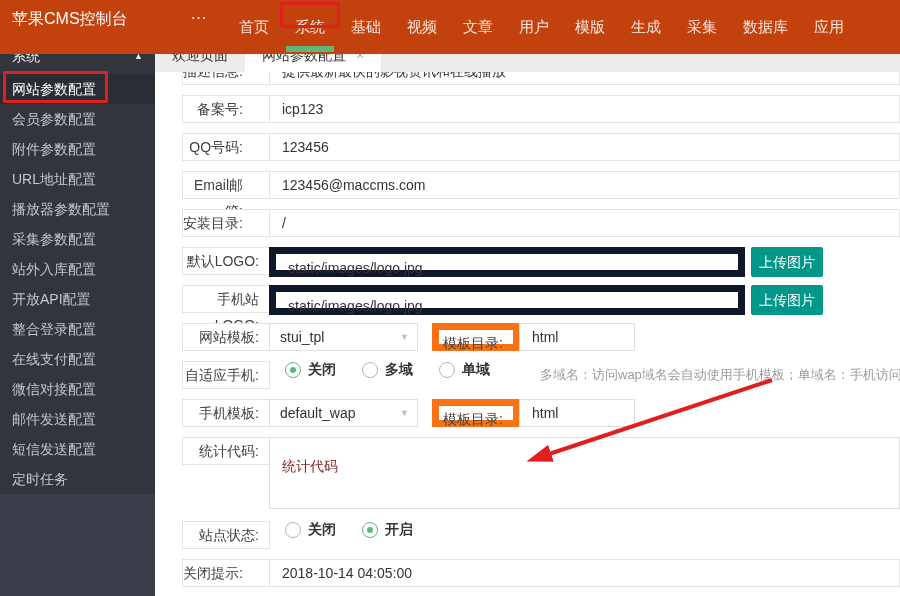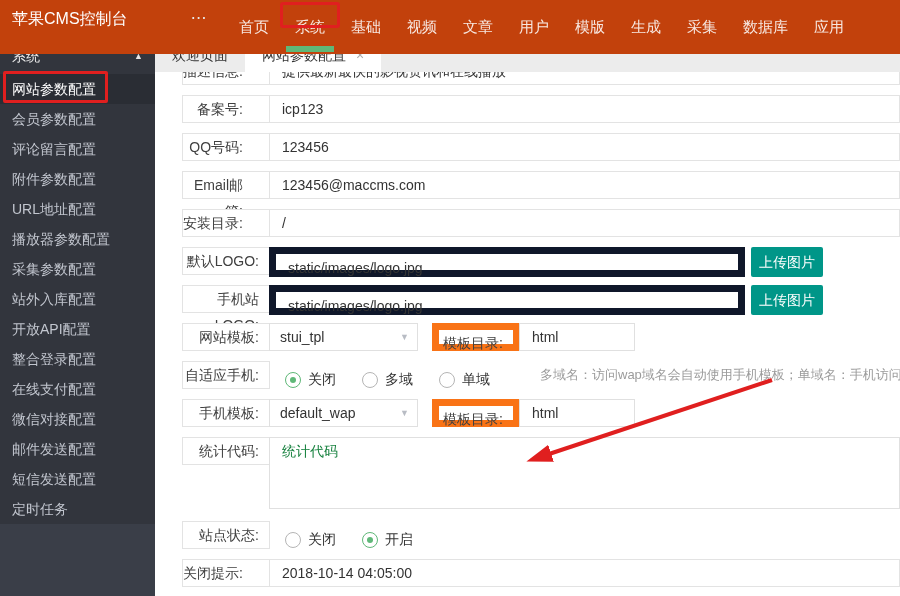"评论留言配置" div.side-item { html: <div>评论留言配置</div> -> none }
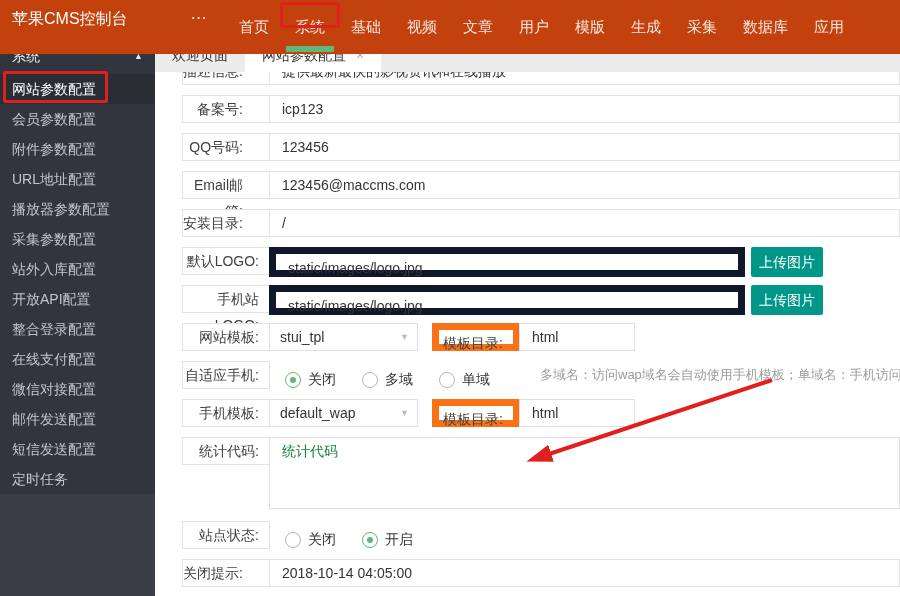"关闭" .radios { align-items: flex-end -> flex-start; font-weight: none -> bold }
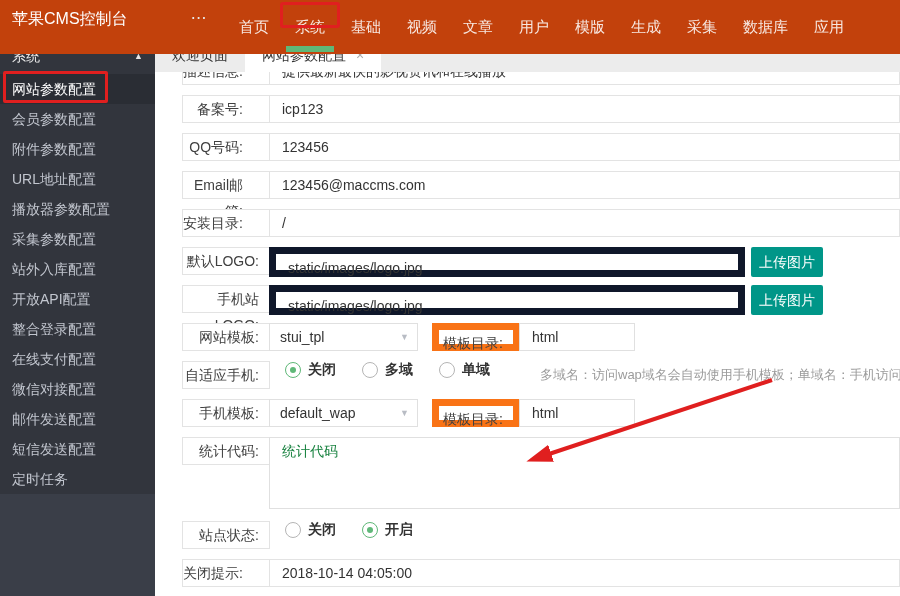"统计代码" .textareabox { color: #15803d -> #7f1d1d; padding: 5px 12px -> 20px 12px }
